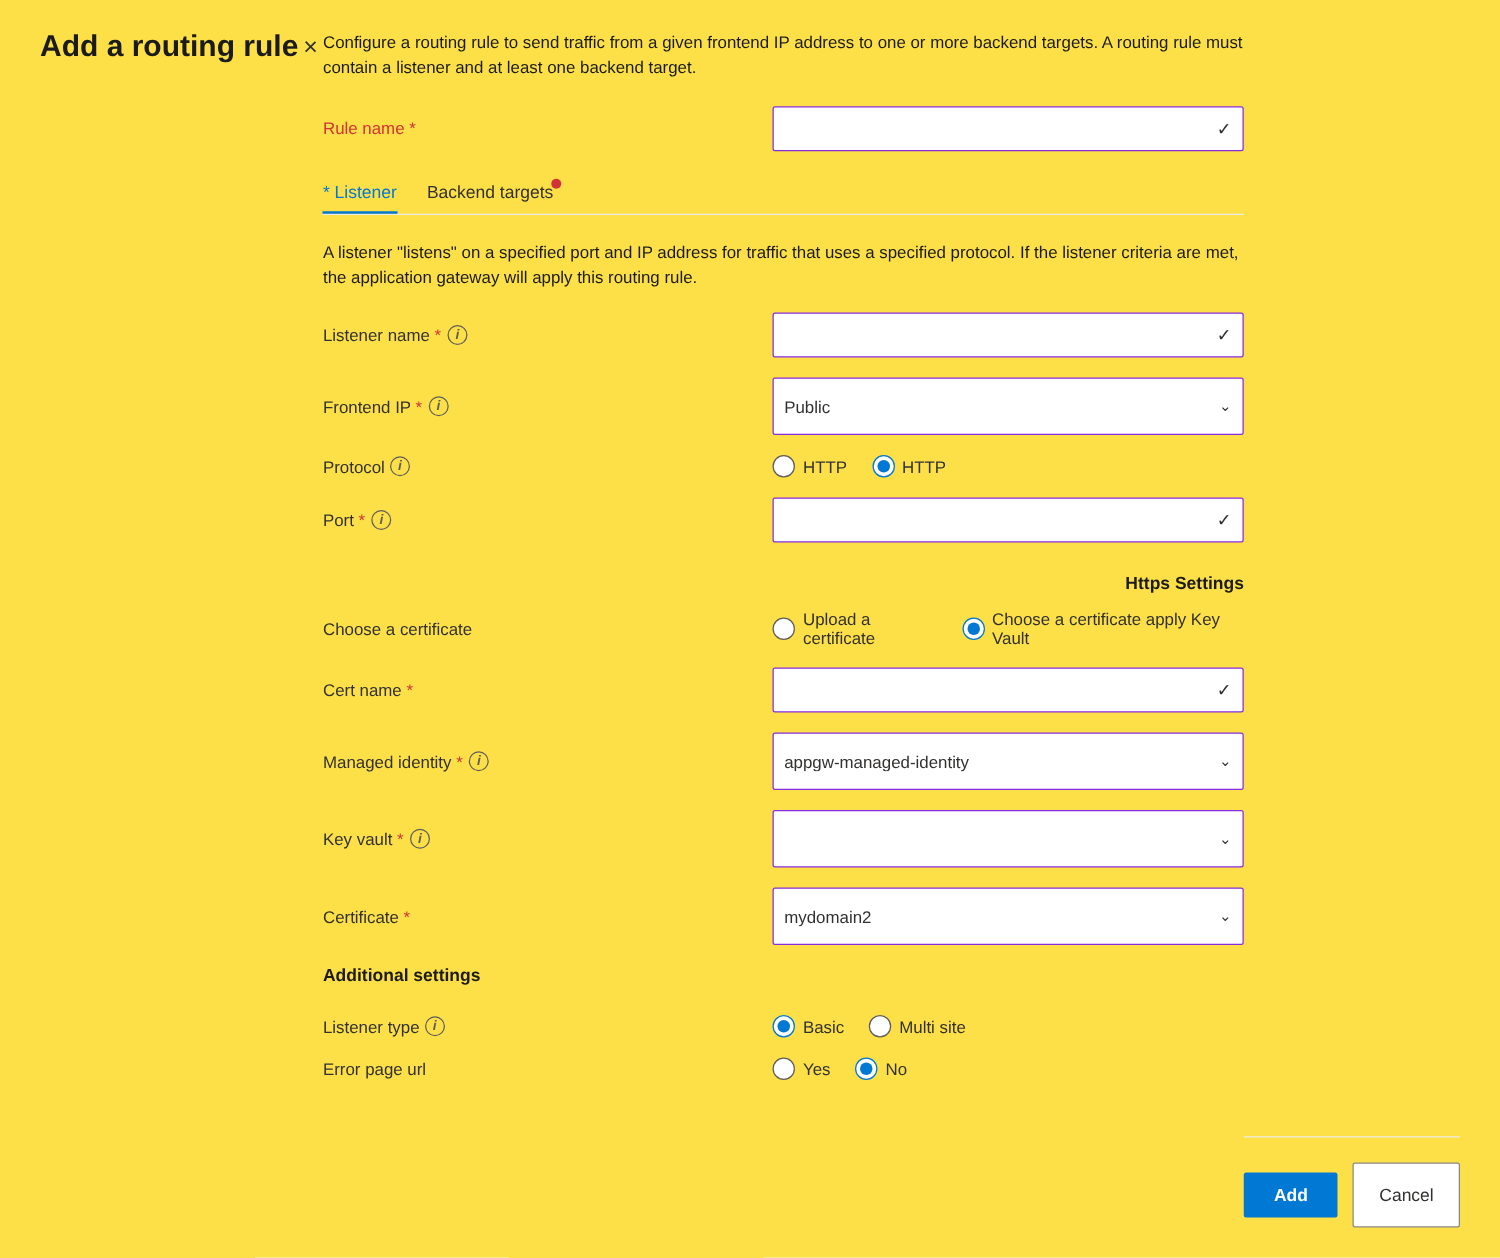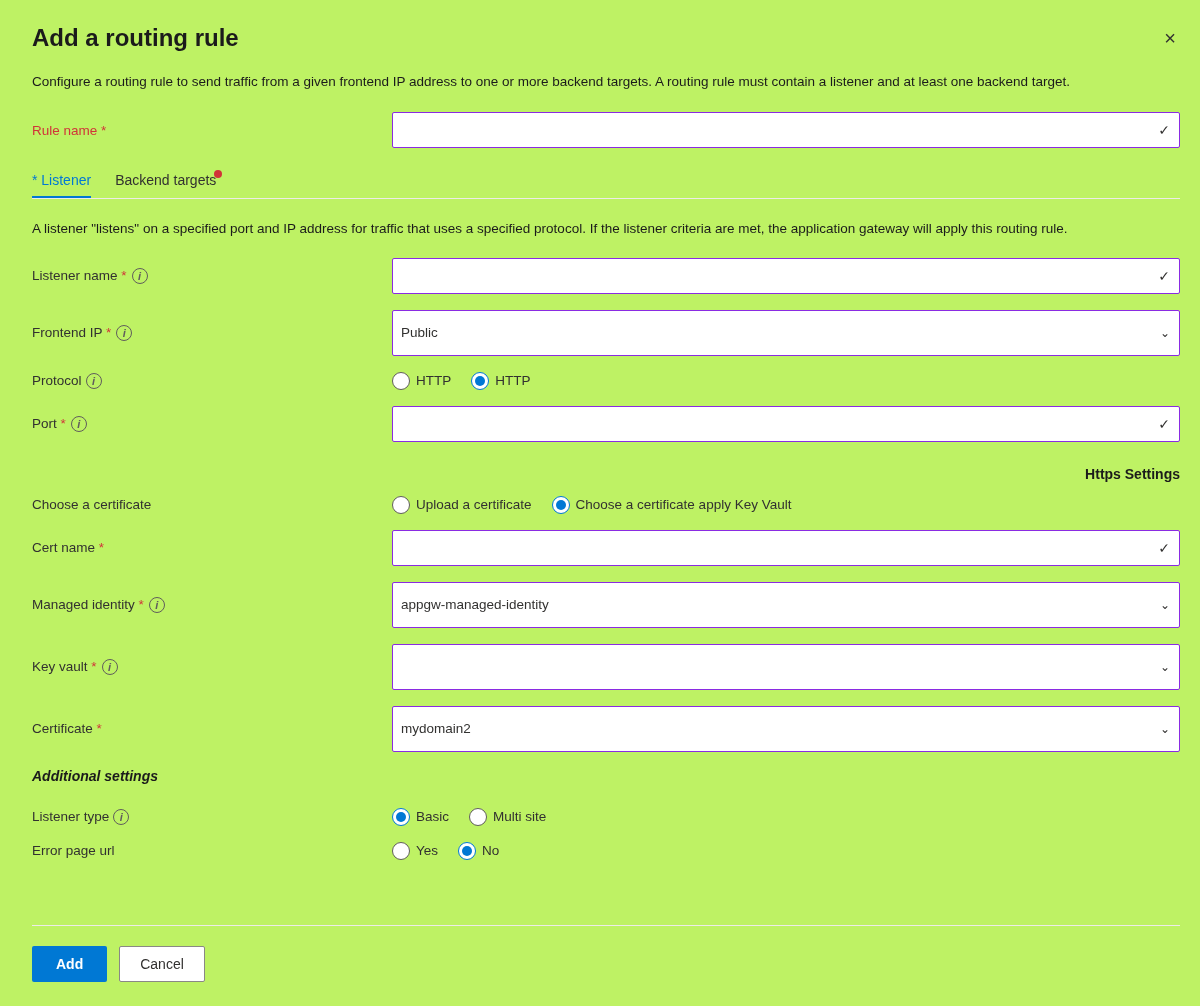"Add a routing rule" .dialog { background: #bef264 -> #fde047; flex-direction: column -> row; padding: 24px 20px 0 32px -> 24px 32px 0 32px }
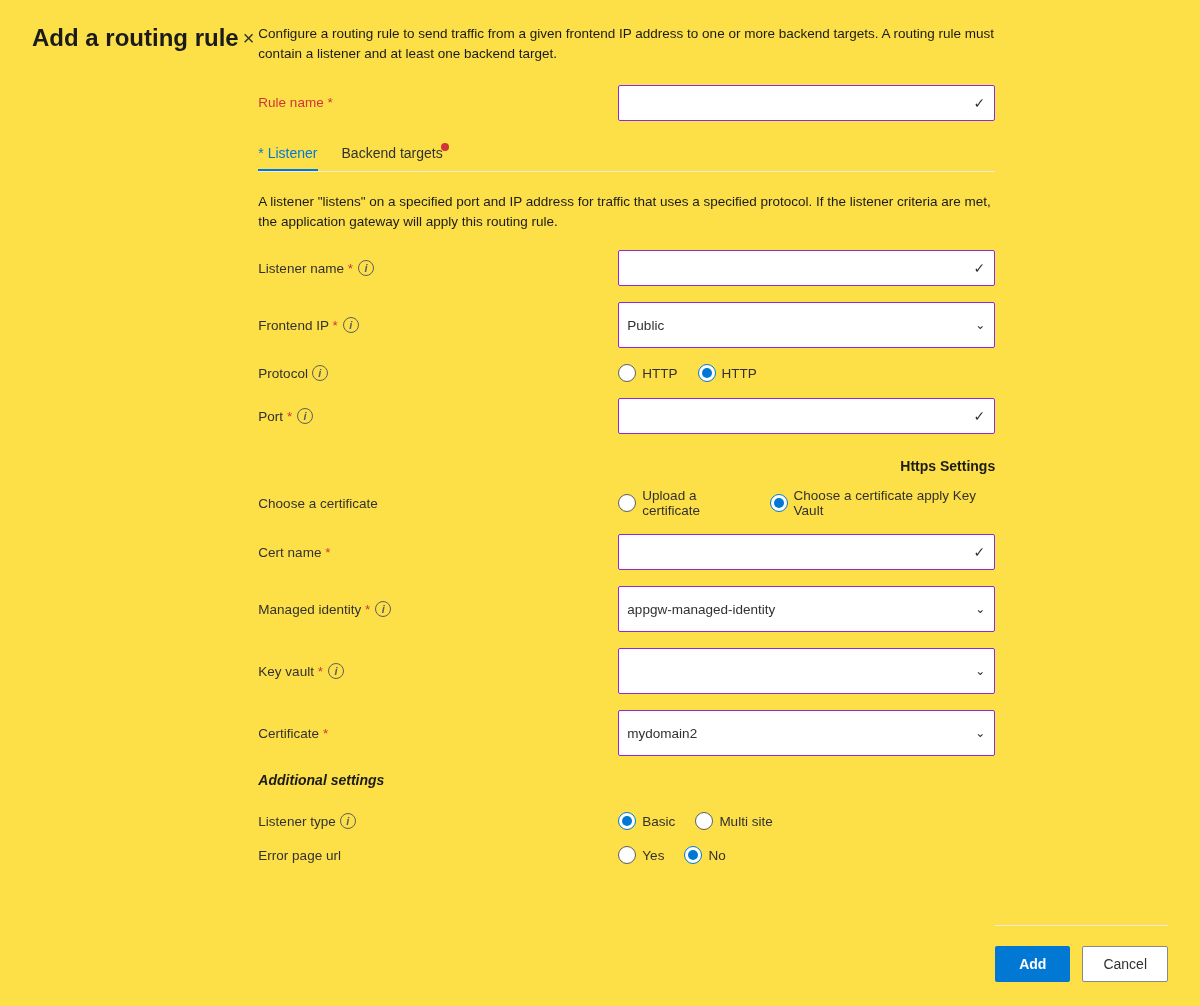"Additional settings" div { font-style: italic -> none }
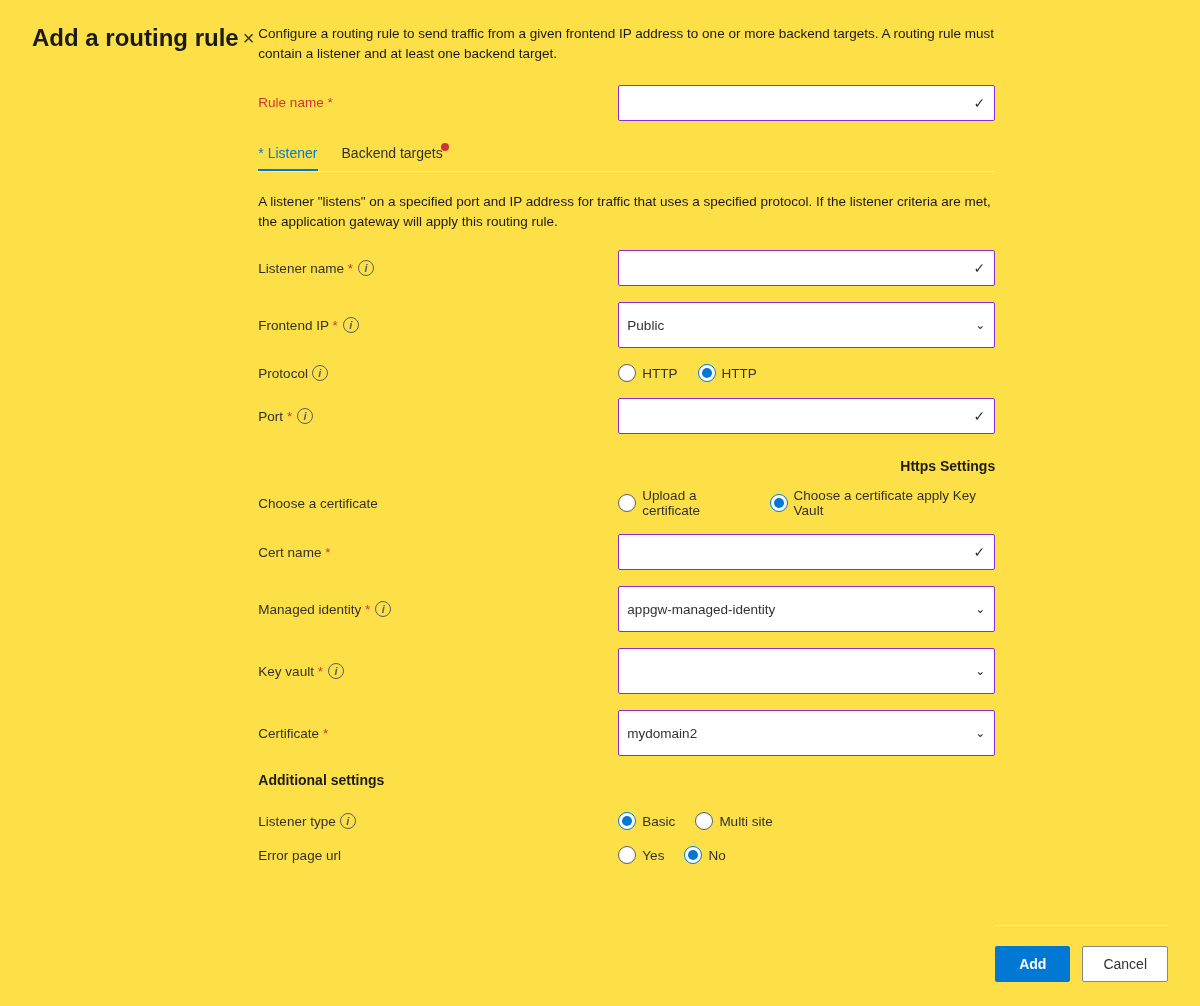"Cancel" .btn-cancel { height: 36px -> 52px }
